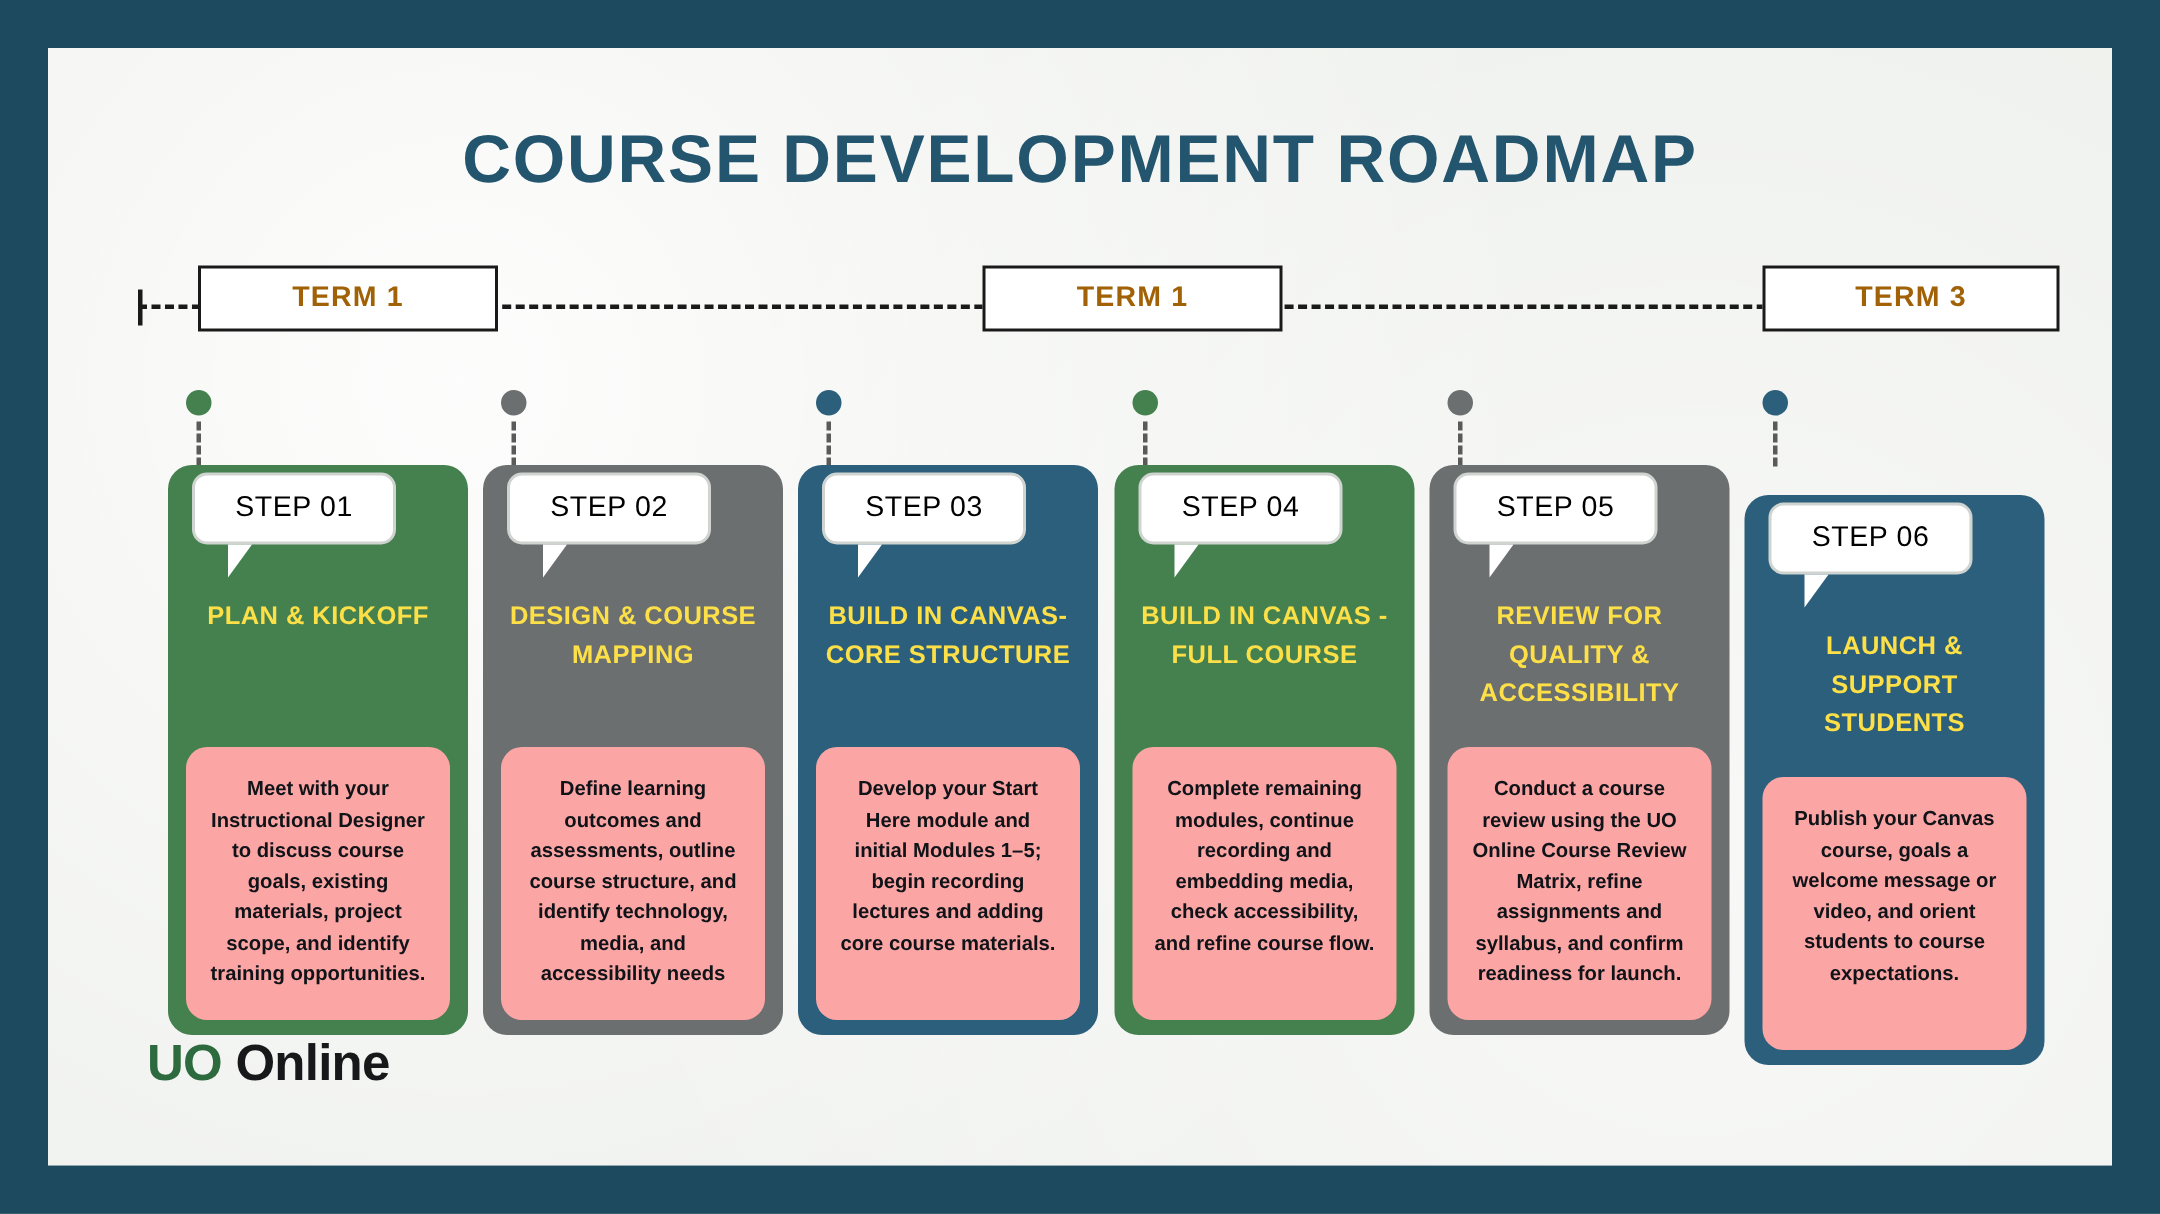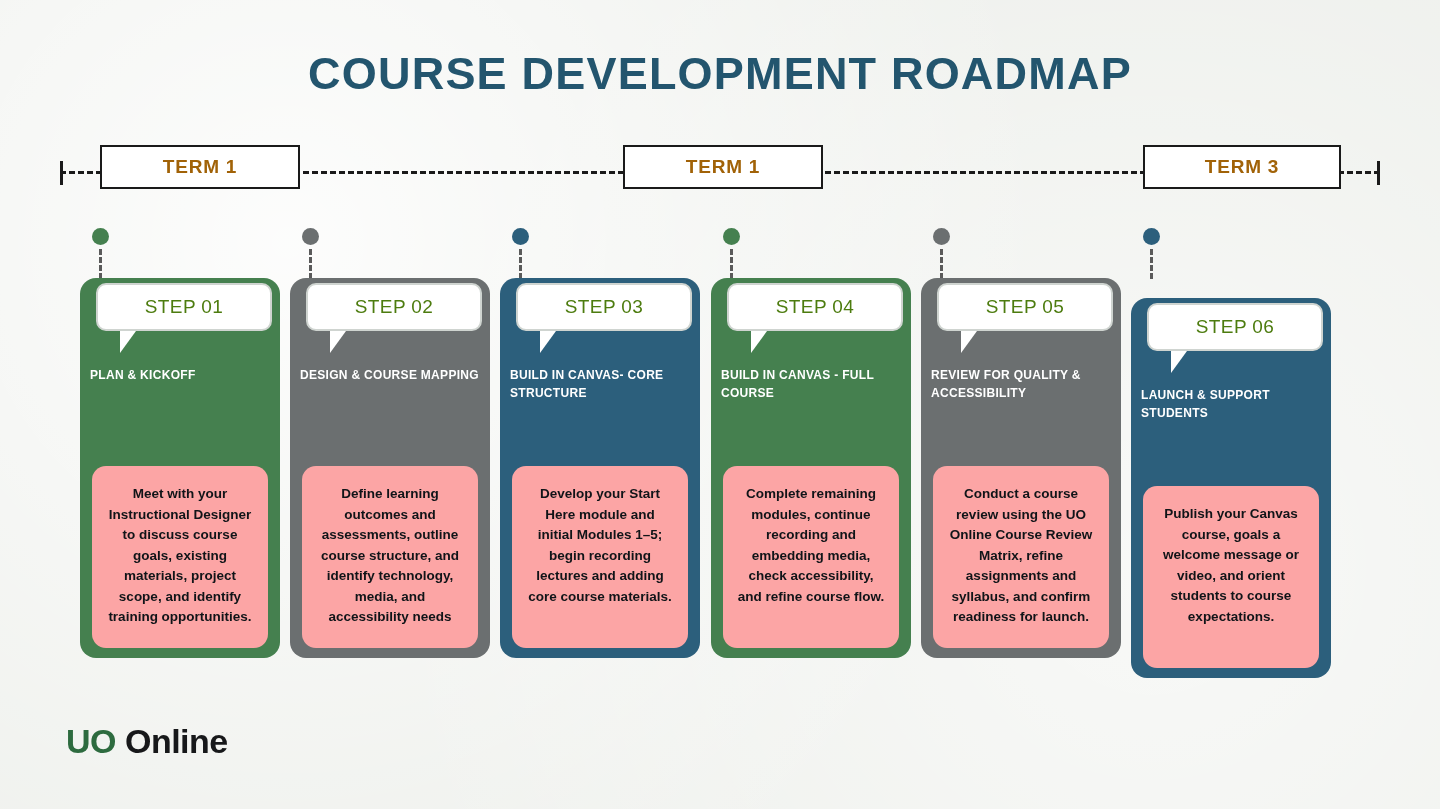"COURSE DEVELOPMENT ROADMAP" .frame { padding: 0 -> 32px }
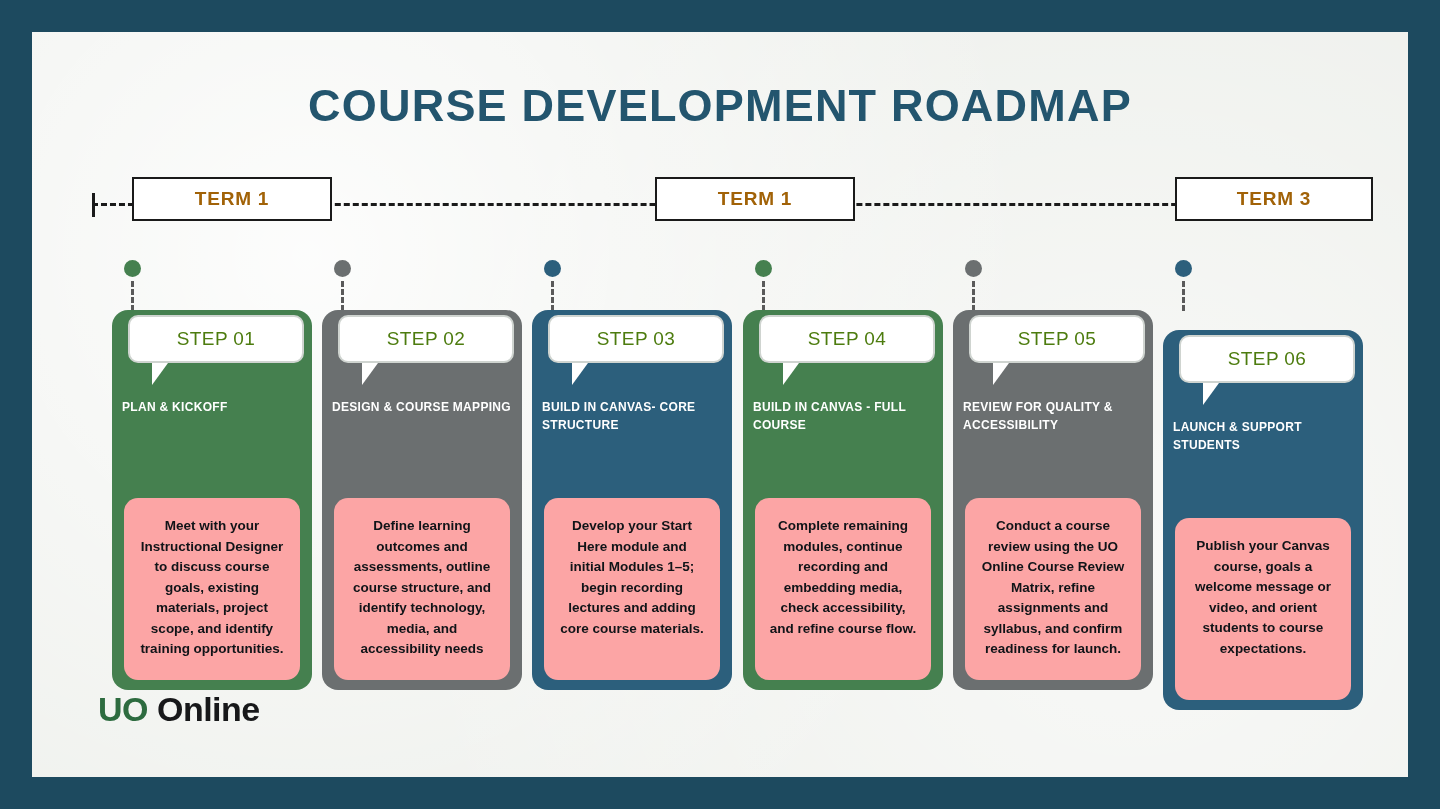"STEP 01" .bubble { color: #4d7c0f -> #000000; width: 176px -> 136px }
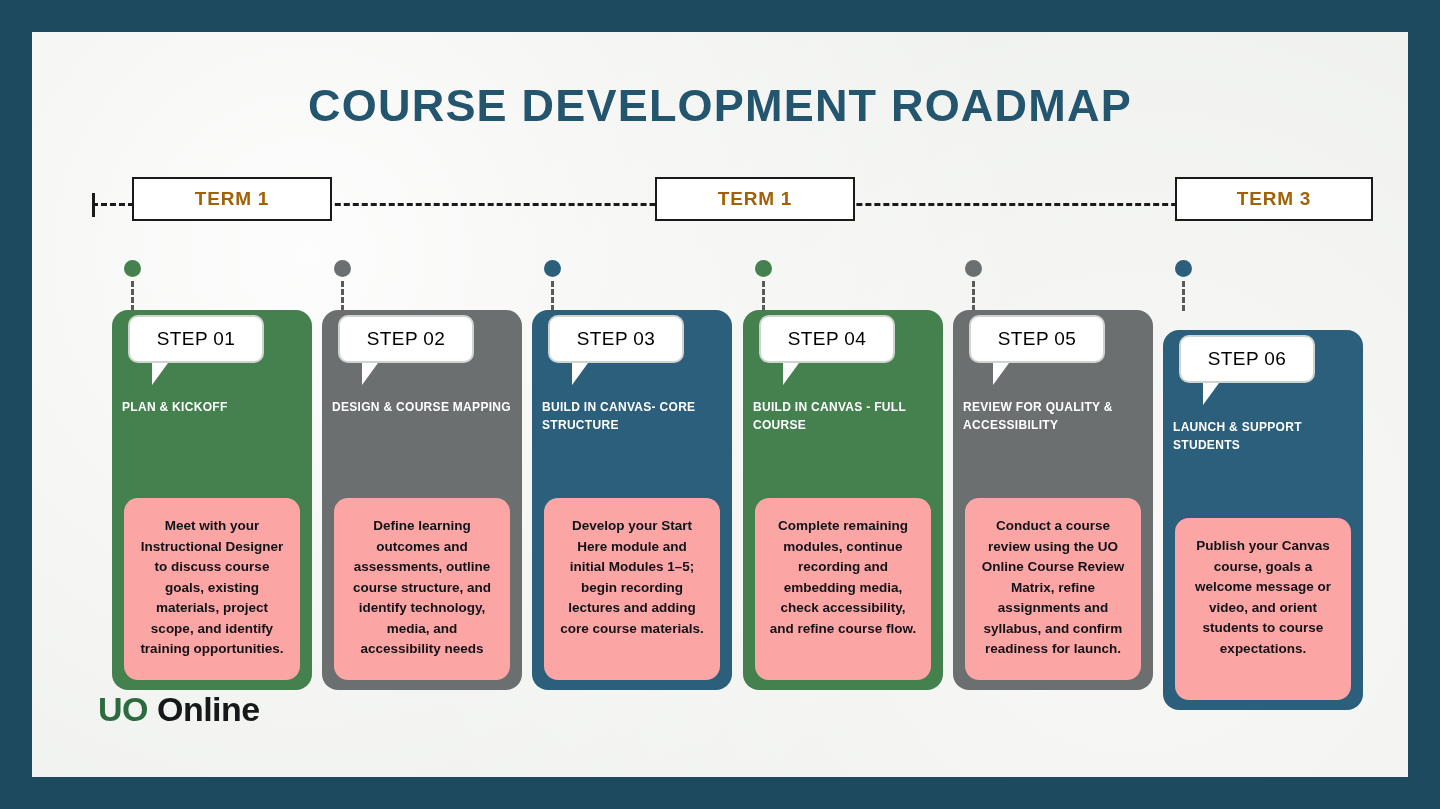"PLAN & KICKOFF" .card-head { color: #ffffff -> #fde047; font-size: 12px -> 17px; text-align: none -> center }
